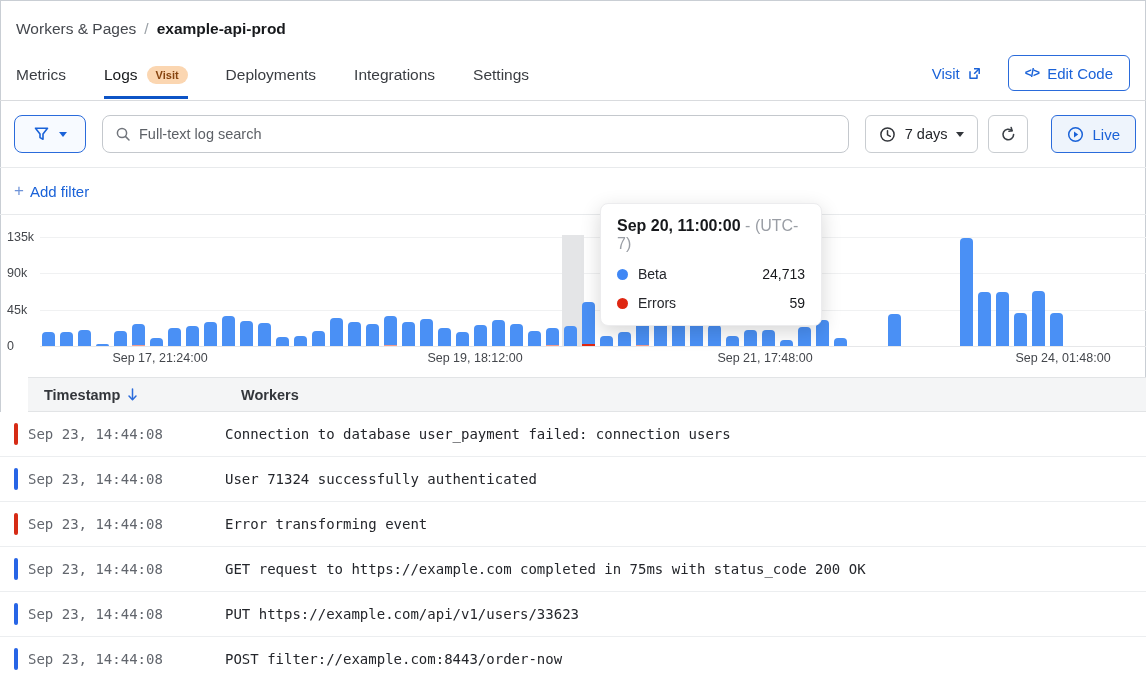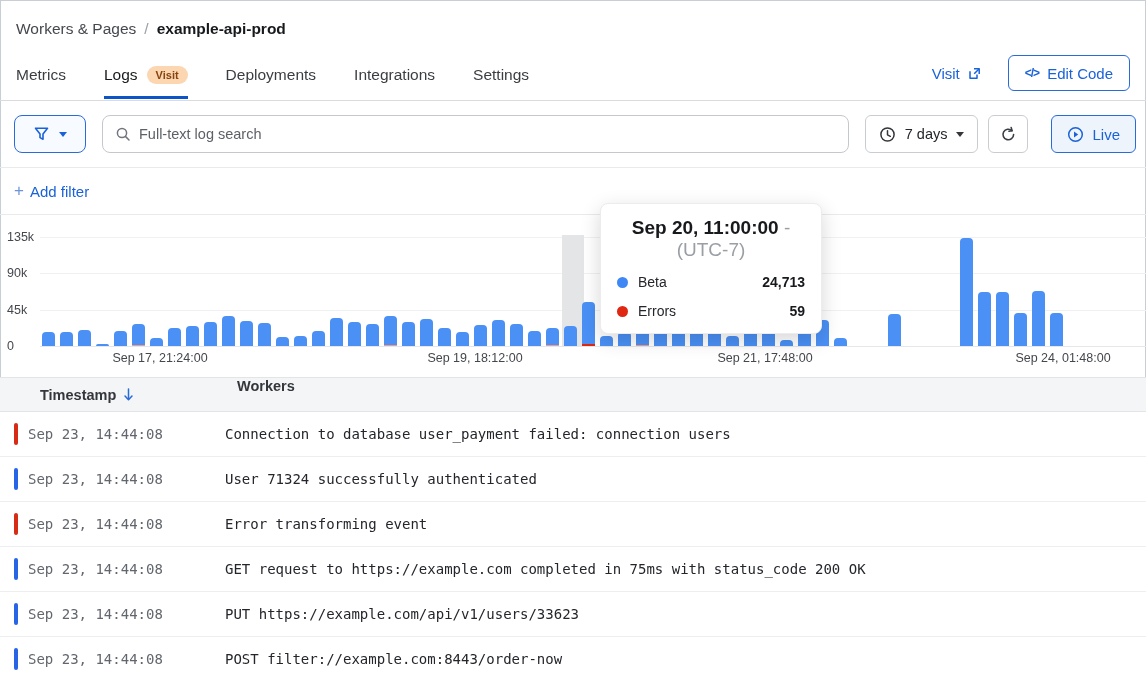"Sep 20, 11:00:00 - (UTC-7)" .tt-title { font-size: 19px -> 16px; text-align: center -> none }
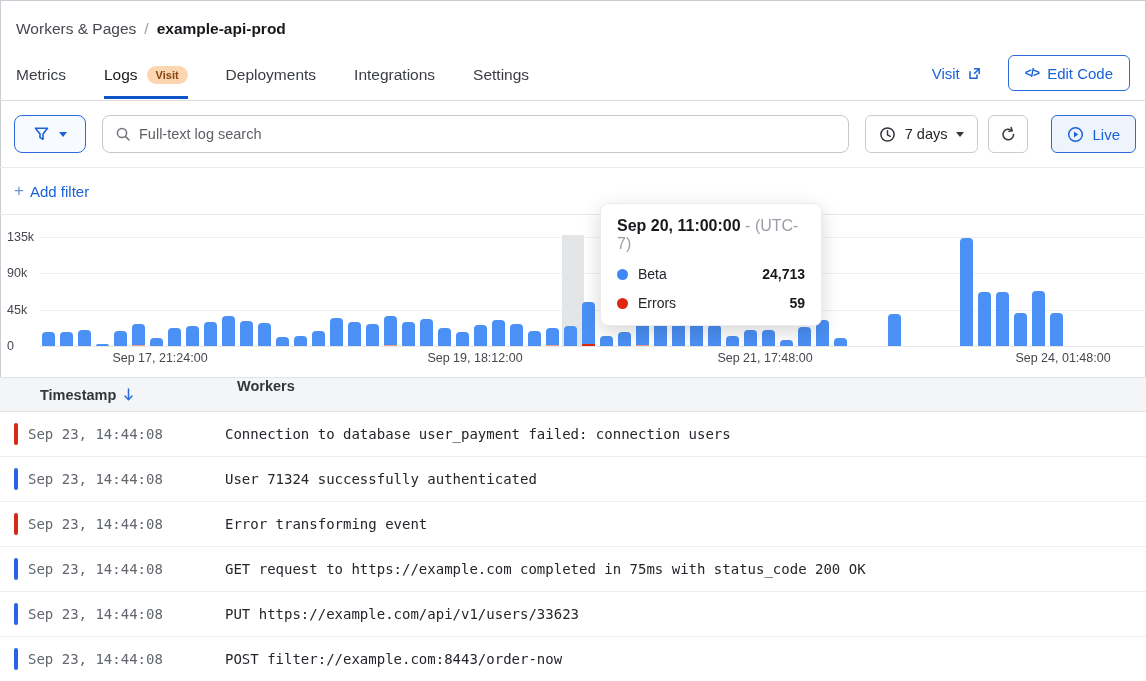"24,713" .tt-val { font-weight: 700 -> 400 }
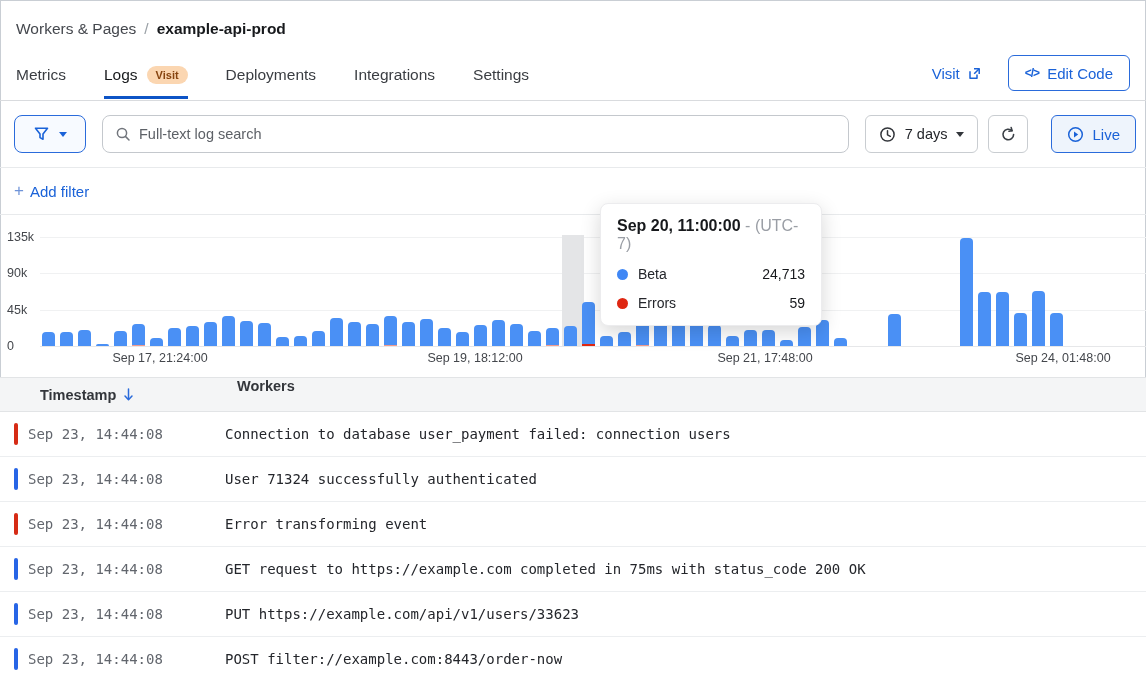"Timestamp" .lt-head { align-items: none -> center; margin-left: none -> 28px; padding-left: 40px -> 16px }
